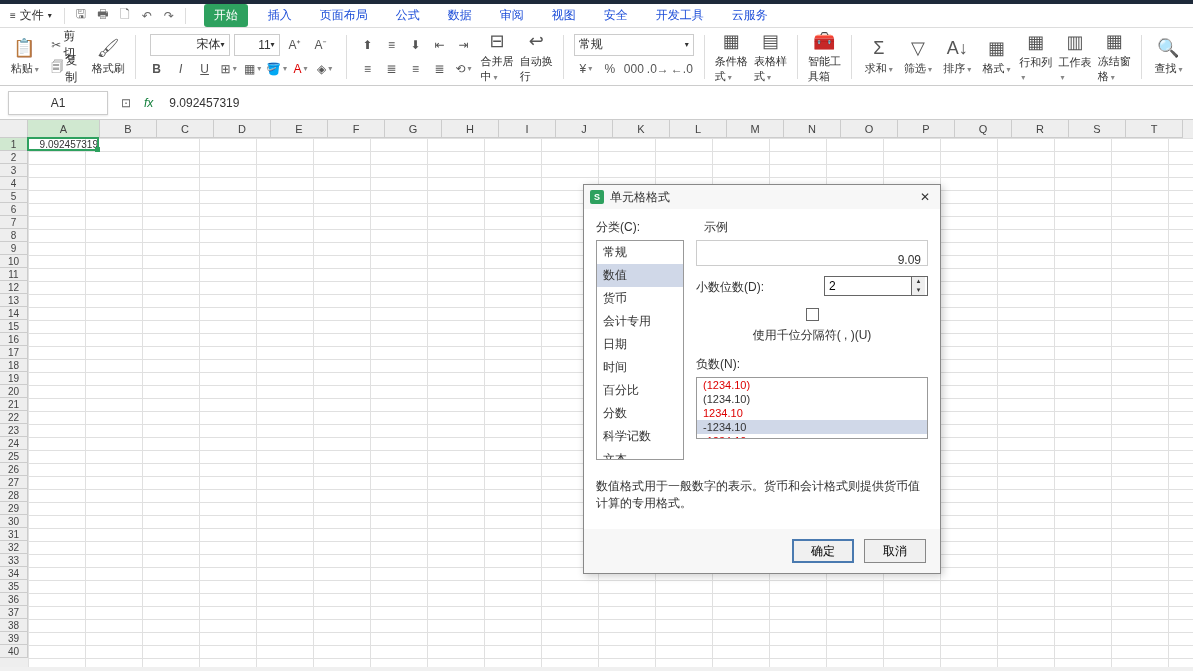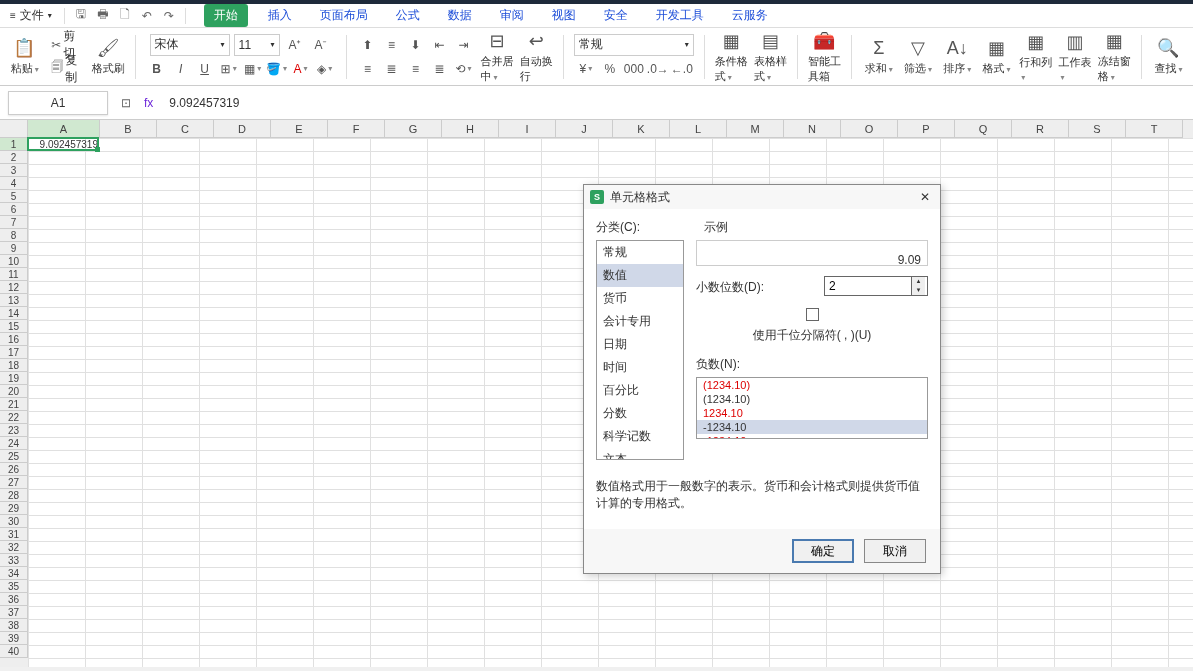"宋体" .font-select { justify-content: space-between -> flex-end }
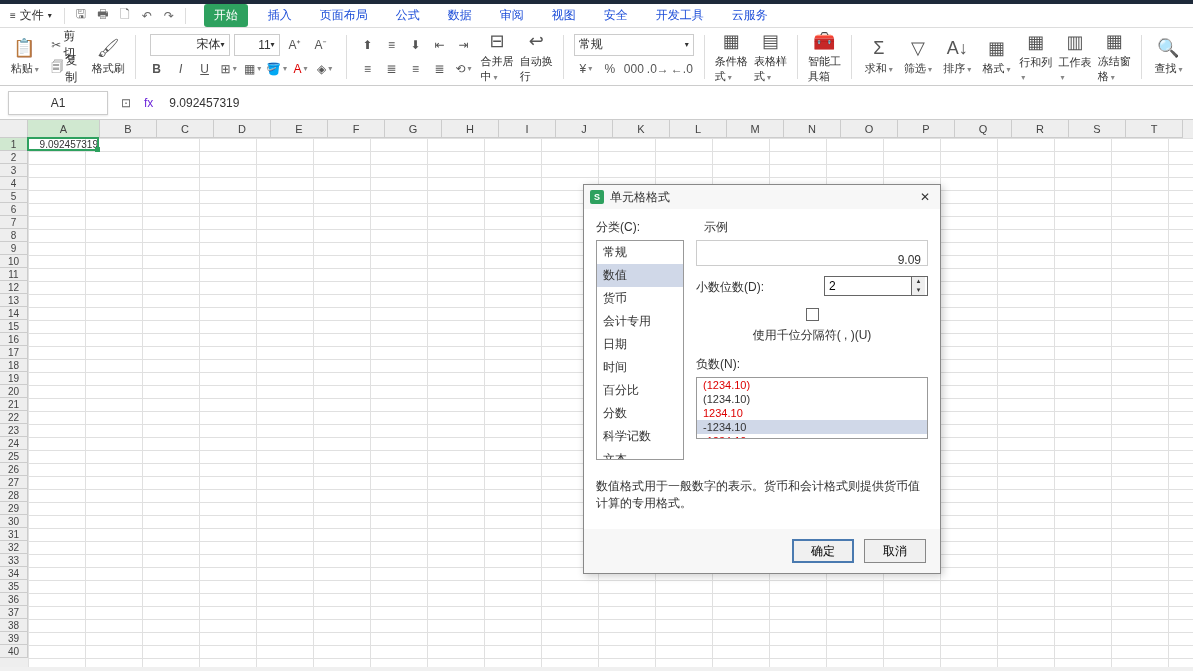"fx" .fx-label { color: #6d28d9 -> #15803d; font-style: none -> italic }
